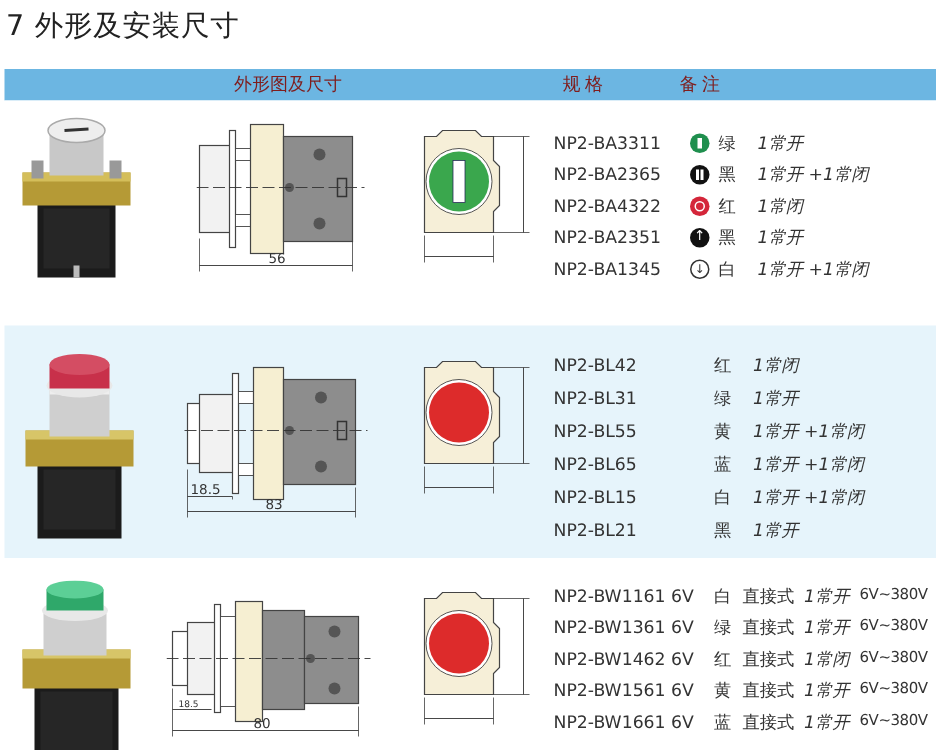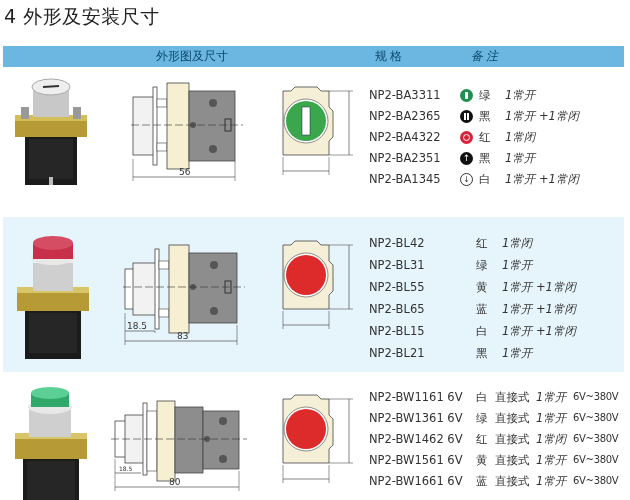"4 外形及安装尺寸" div.page-title { text: 4 -> 7 }
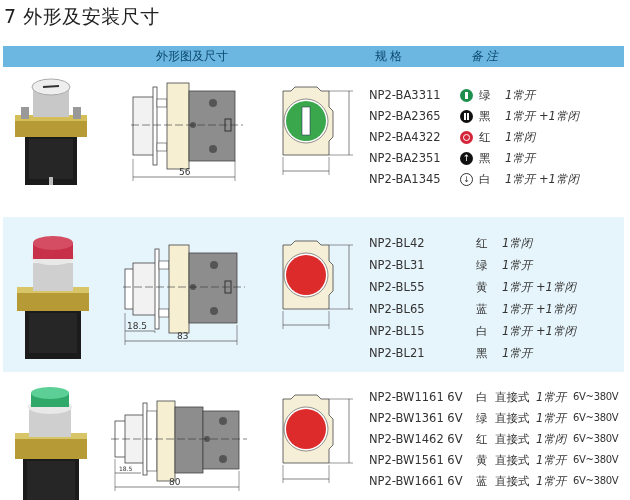"外形图及尺寸" .header-bar span { color: #0c4a6e -> #7f1d1d }
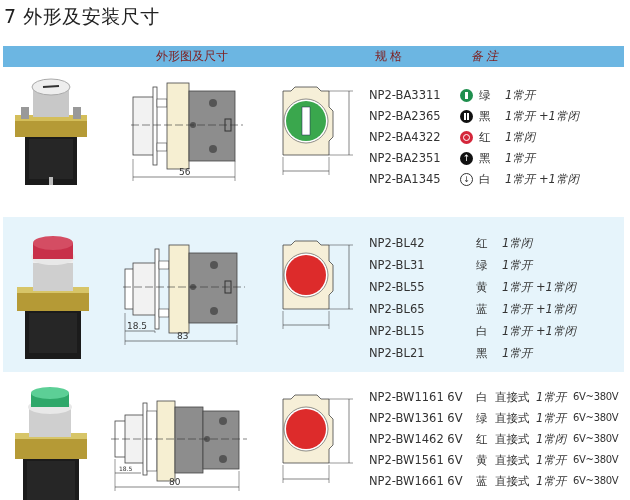"备注" .h-note { font-style: italic -> none; left: 468px -> 450px }
